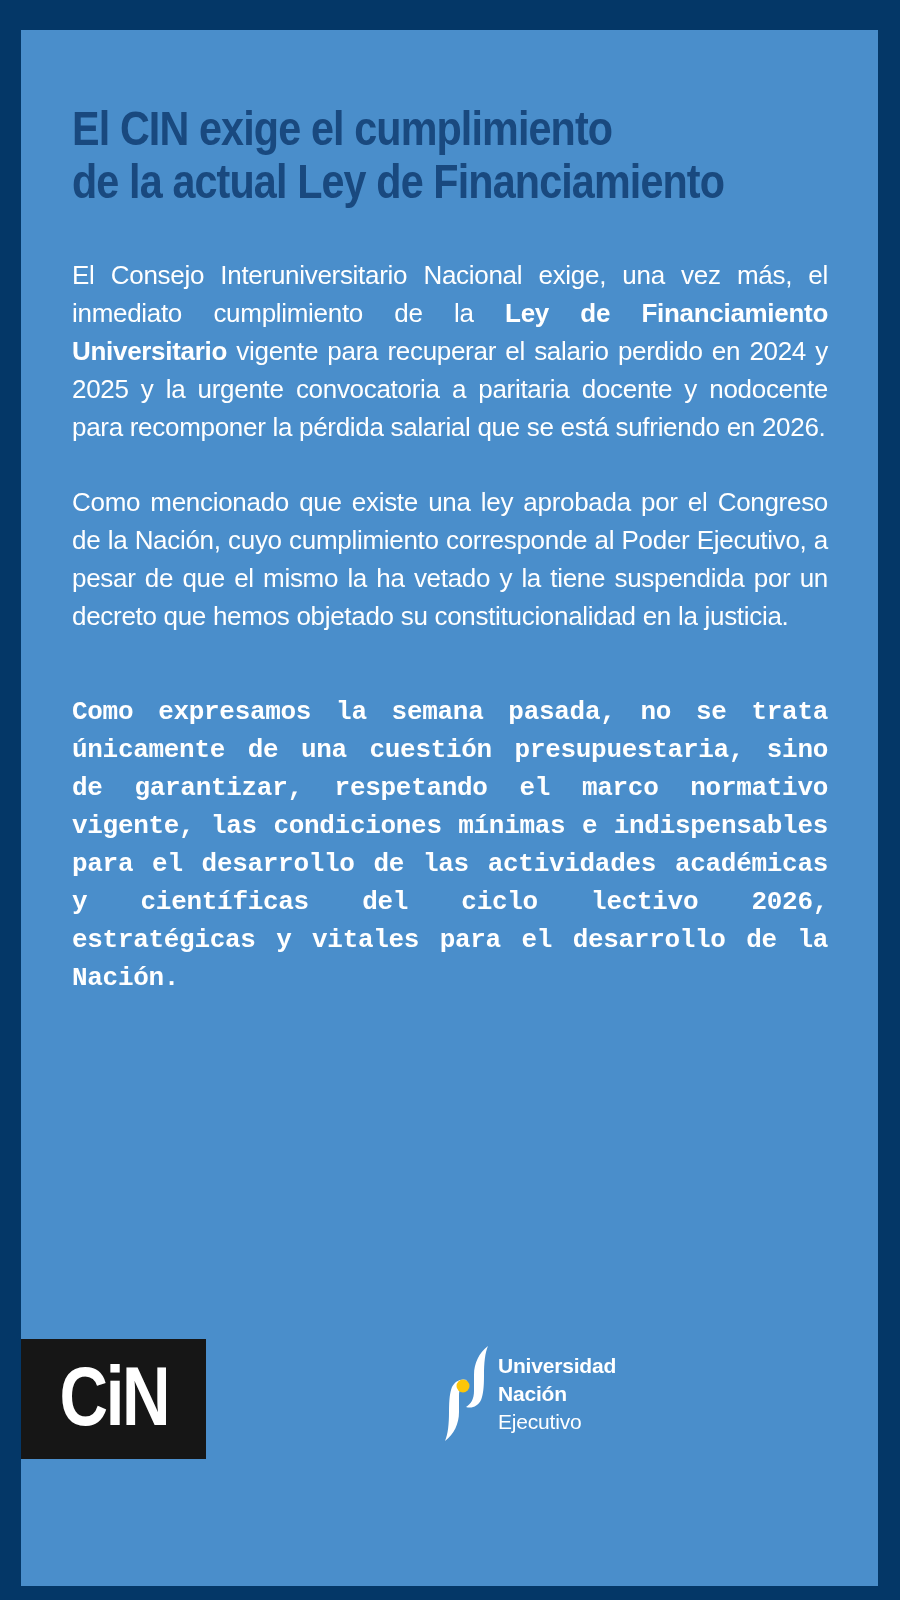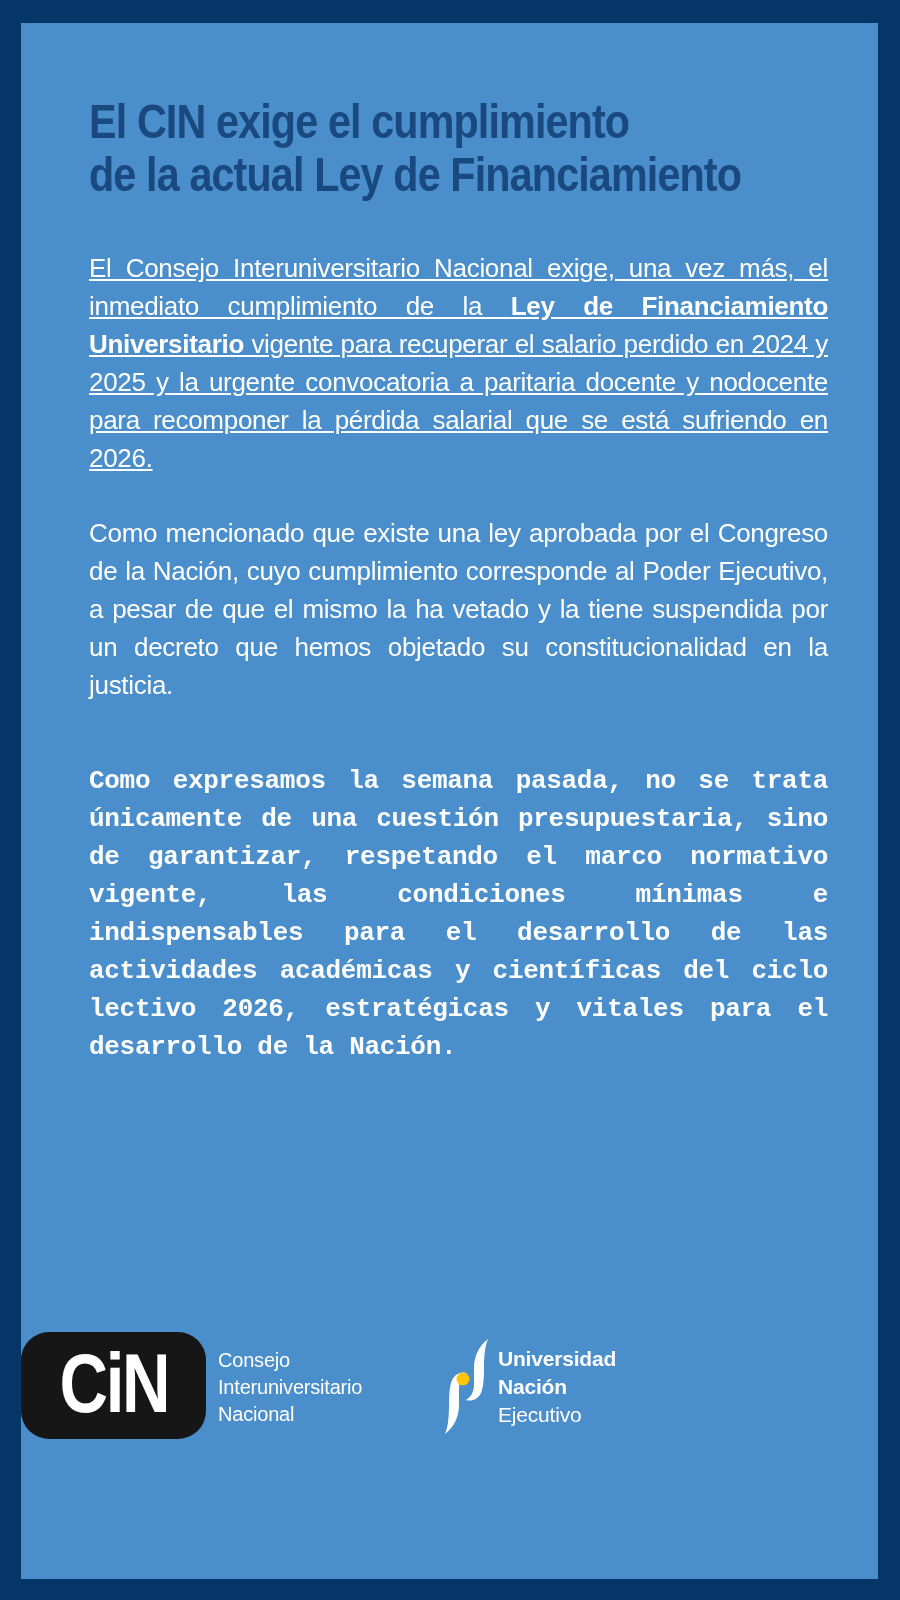"El CIN exige el cumplimiento" .panel { margin-top: none -> 7px; padding: 72px 50px 0 68px -> 72px 50px 0 51px }
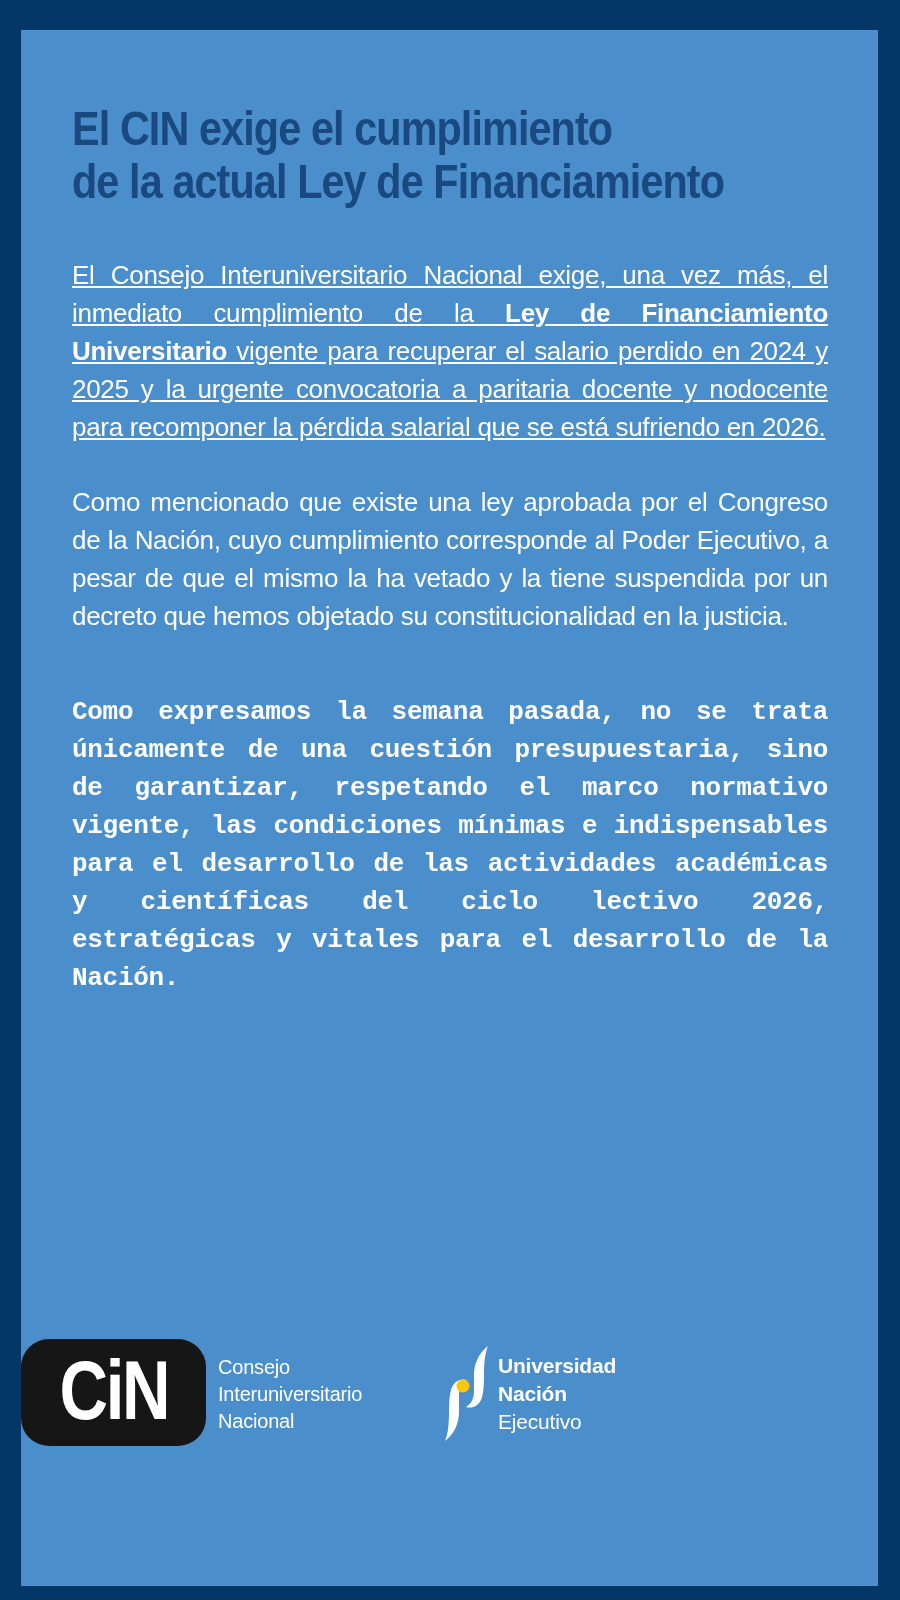"El Consejo Interuniversitario Nacional" .p1 { text-decoration: underline -> none }
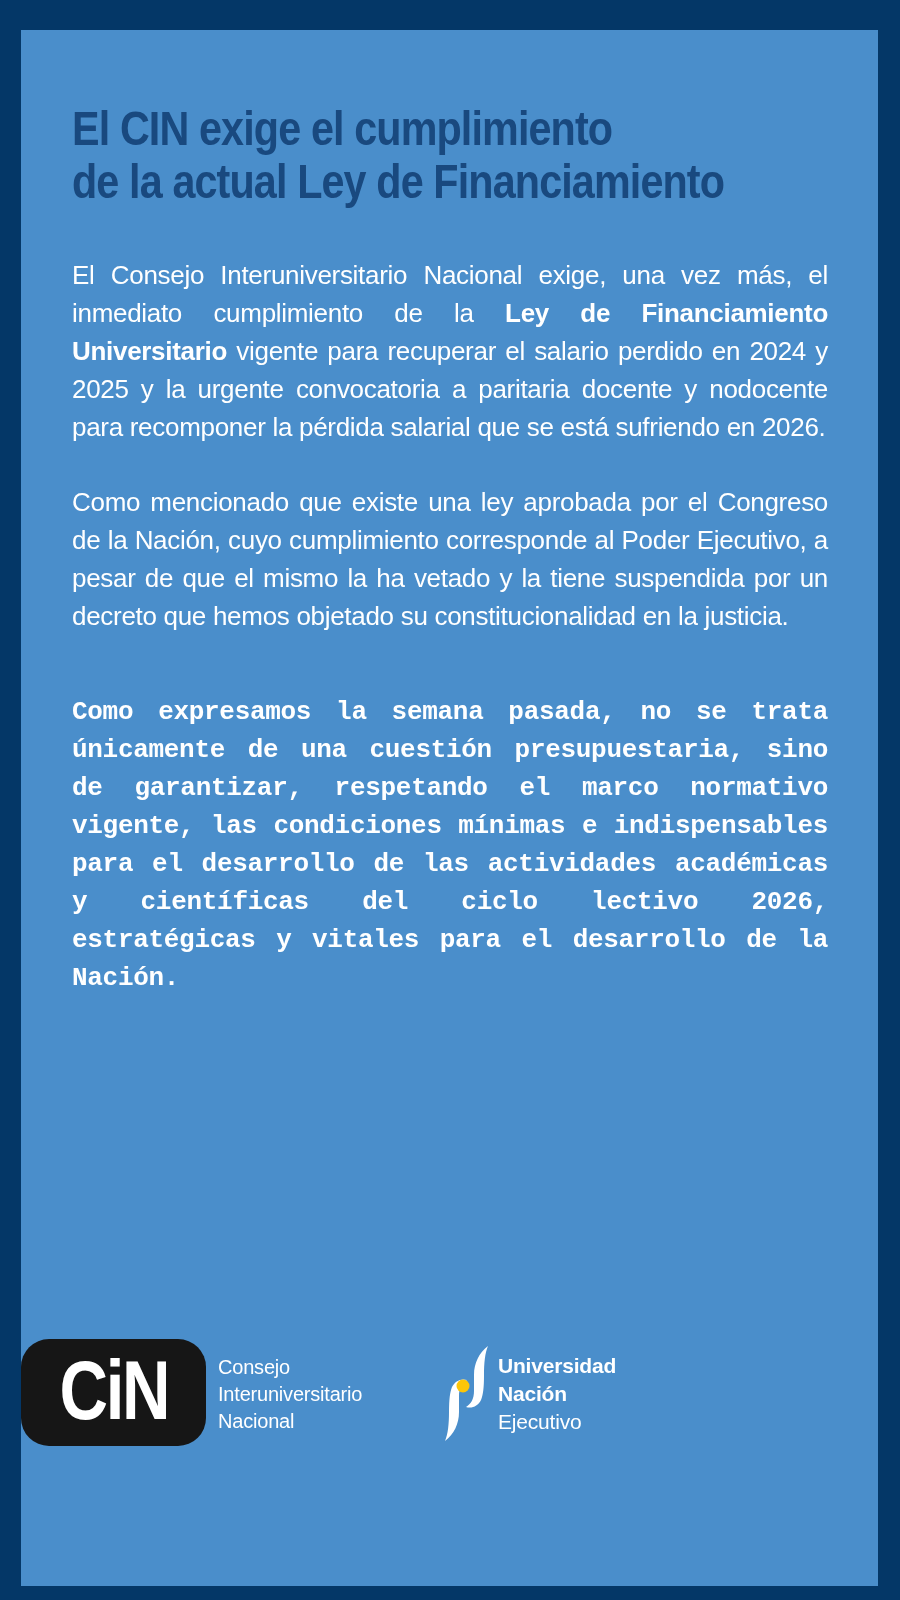"CiN" .cin-box { border-radius: 28px -> none; height: 107px -> 120px }
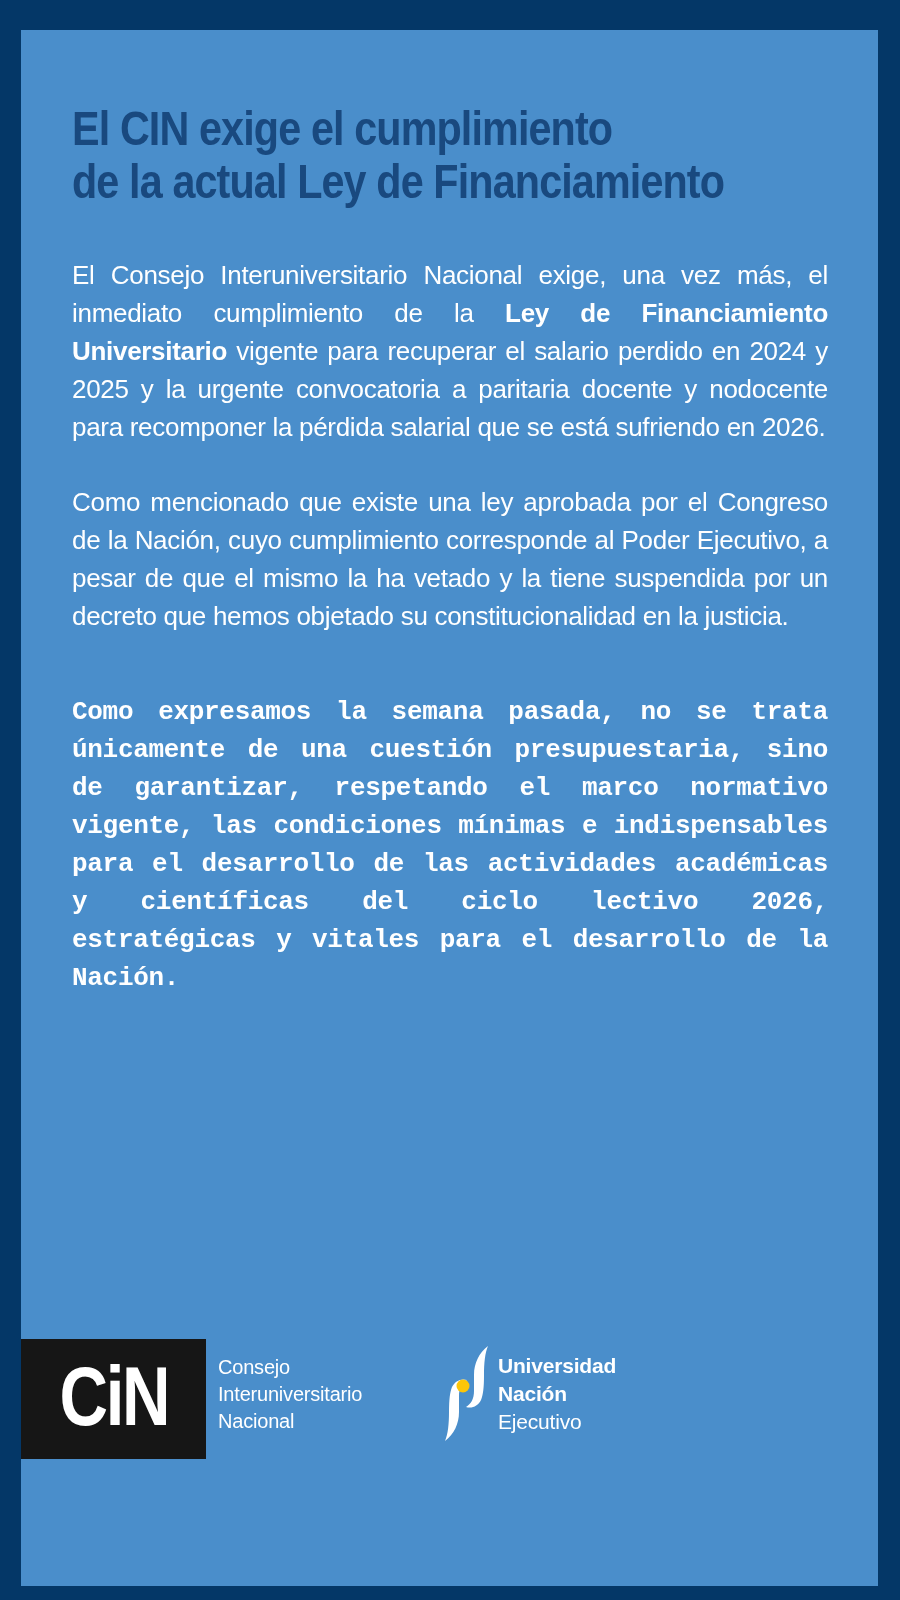"Consejo" div.cin-caption { html: <div> <div>Consejo</div> <div>Interuniversitario</div> <div>Nacional</div> </div> -> none }
